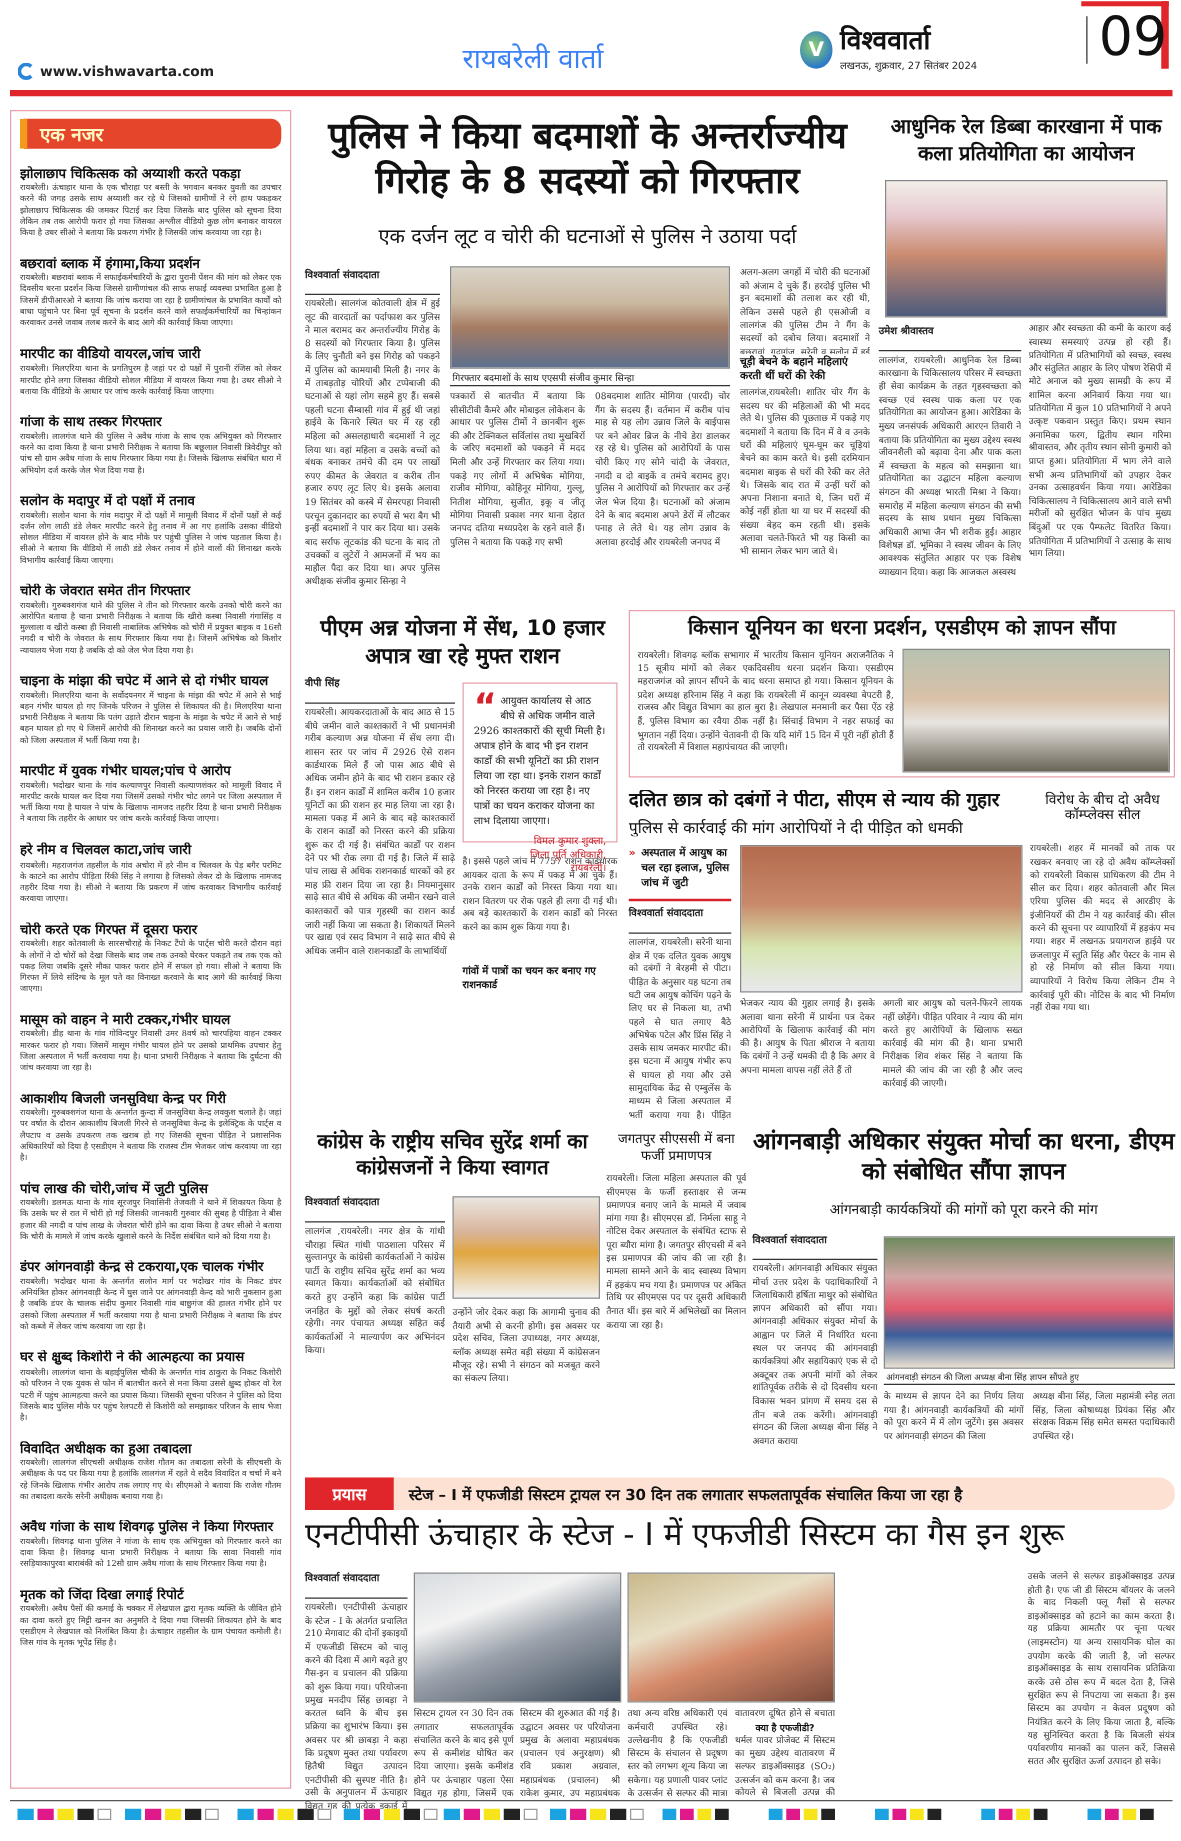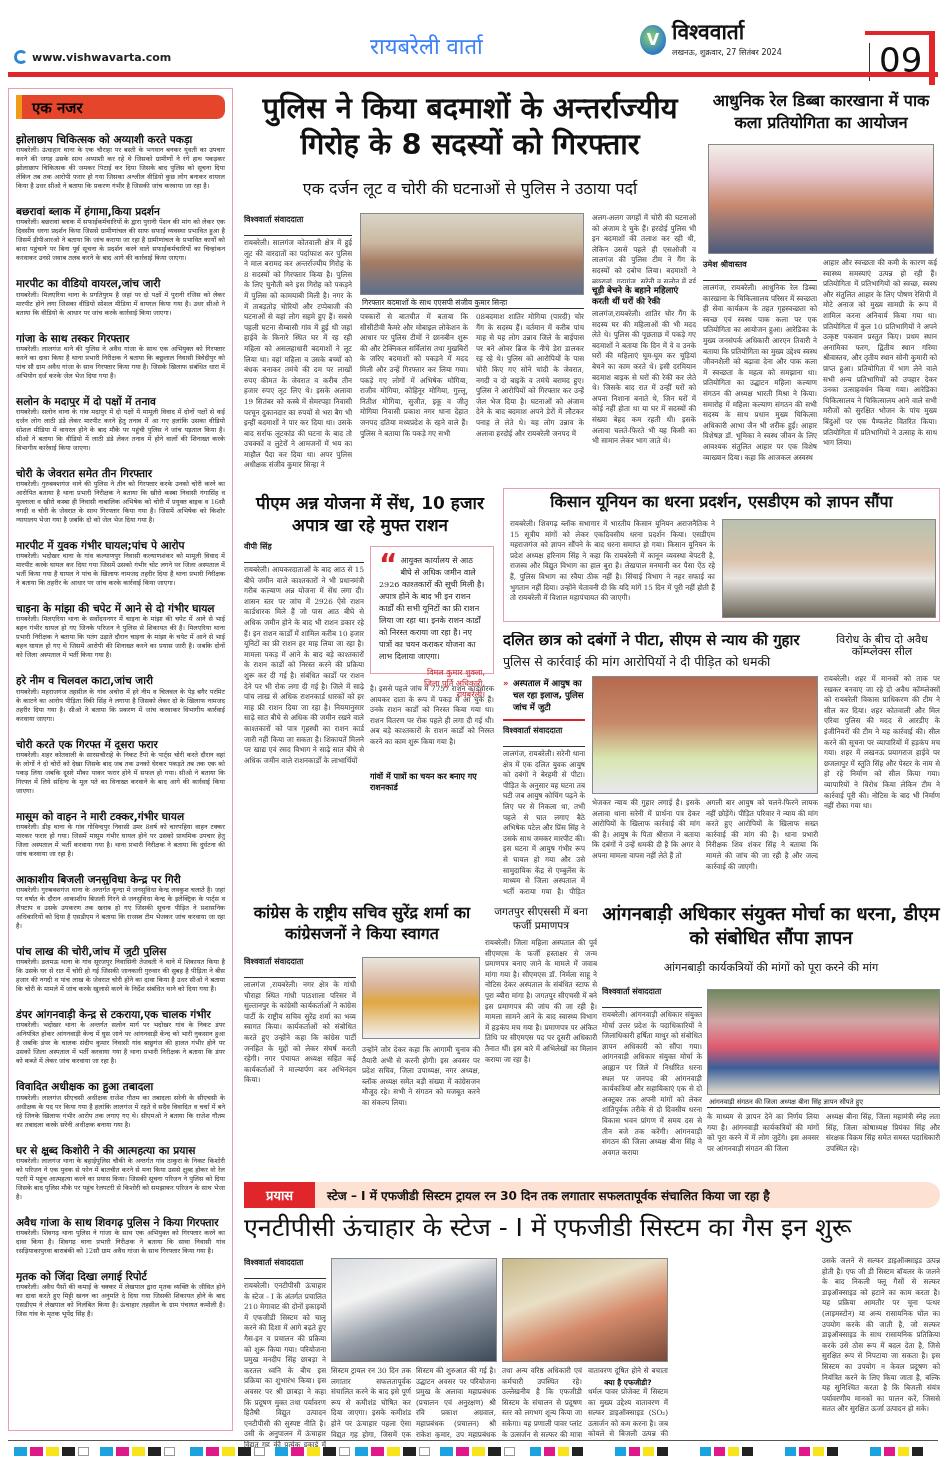"09" #page-no { font-size: 34px -> 43px; top: 31px -> 1px }
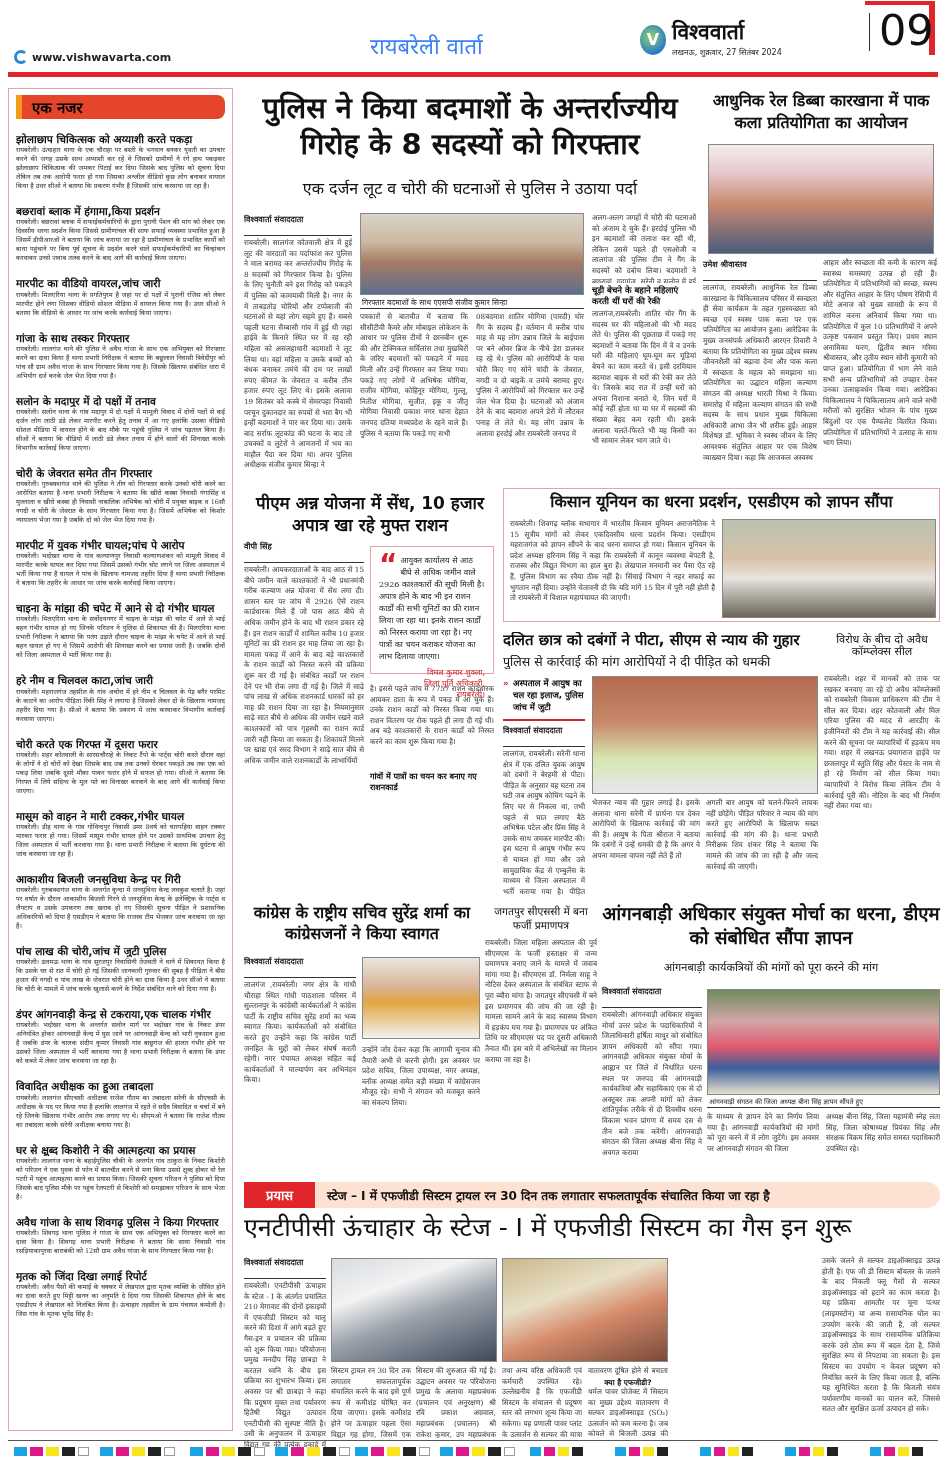"एक नजर" #ek-nazar { color: #000000 -> #fef9c3 }
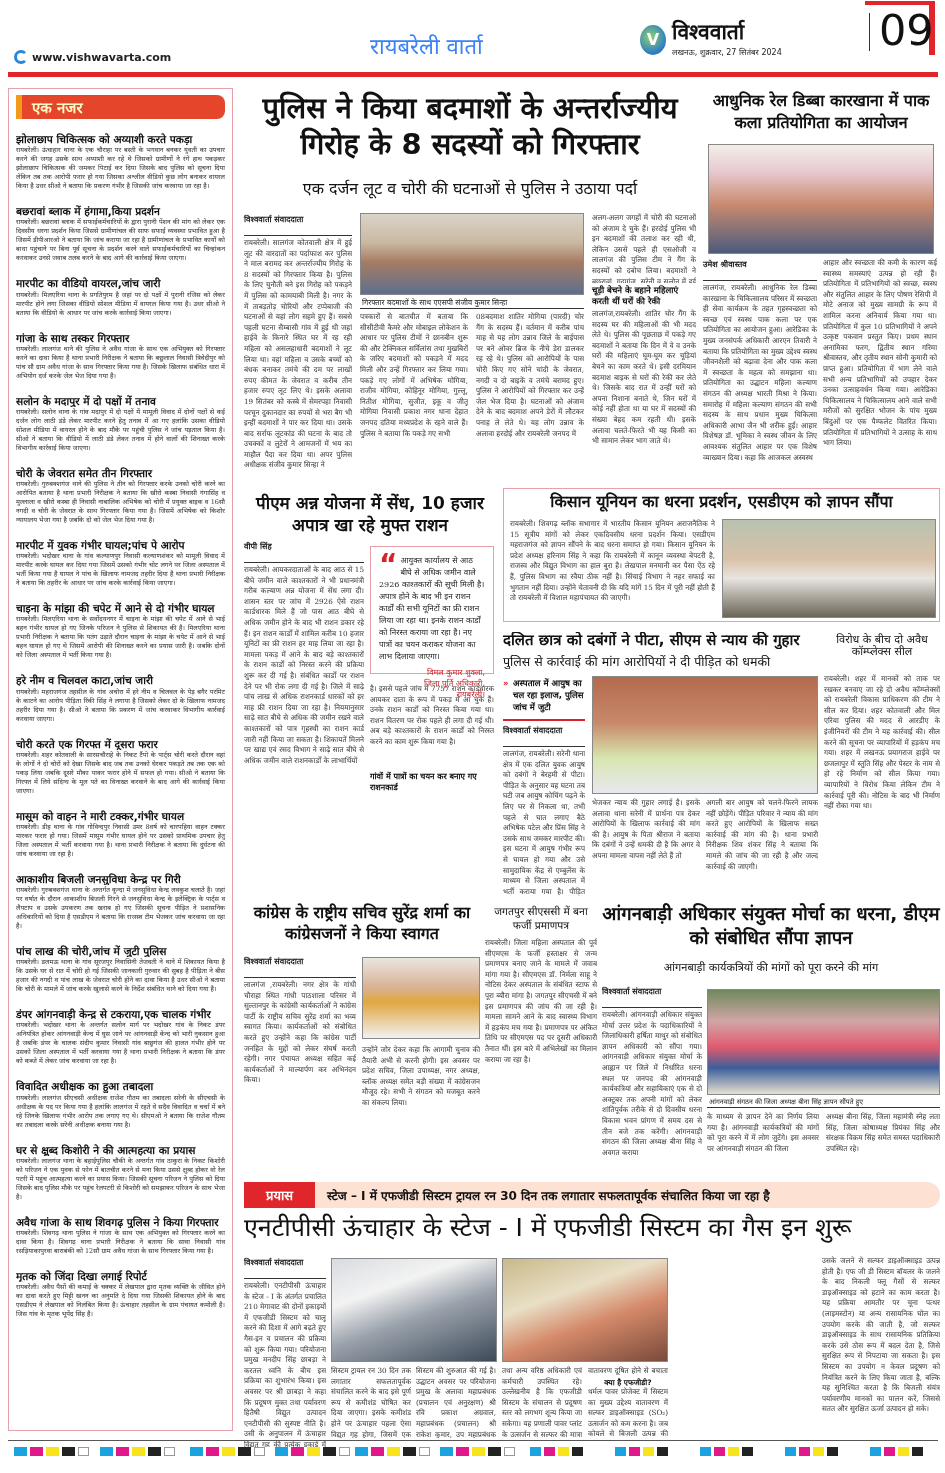"मारपीट में युवक गंभीर घायल;पांच" div.brief { order: before "चाइना के मांझा की चपेट" -> after "चाइना के मांझा की चपेट" }
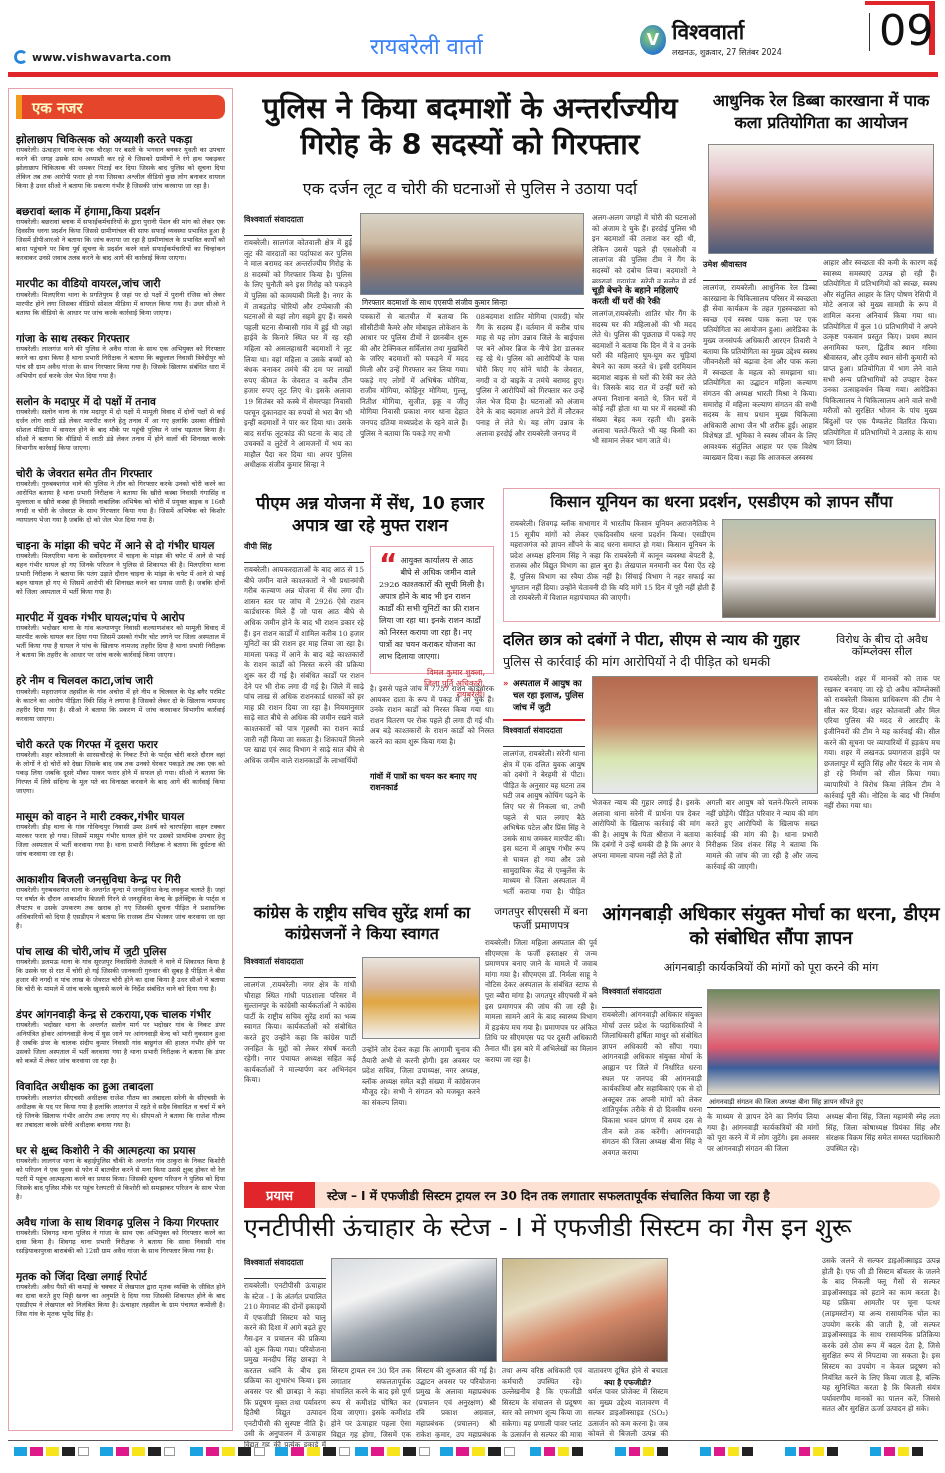"विवादित अधीक्षक का हुआ तबादला" div.brief { order: before "घर से क्षुब्द किशोरी ने" -> after "घर से क्षुब्द किशोरी ने" }
